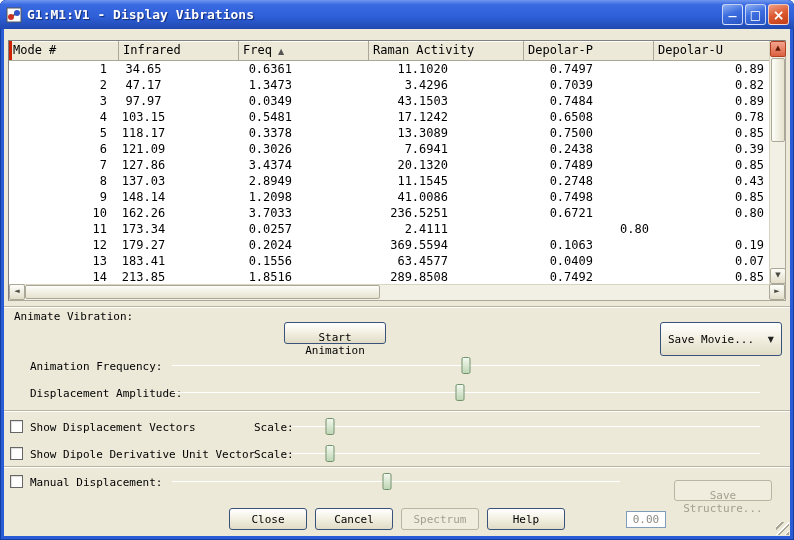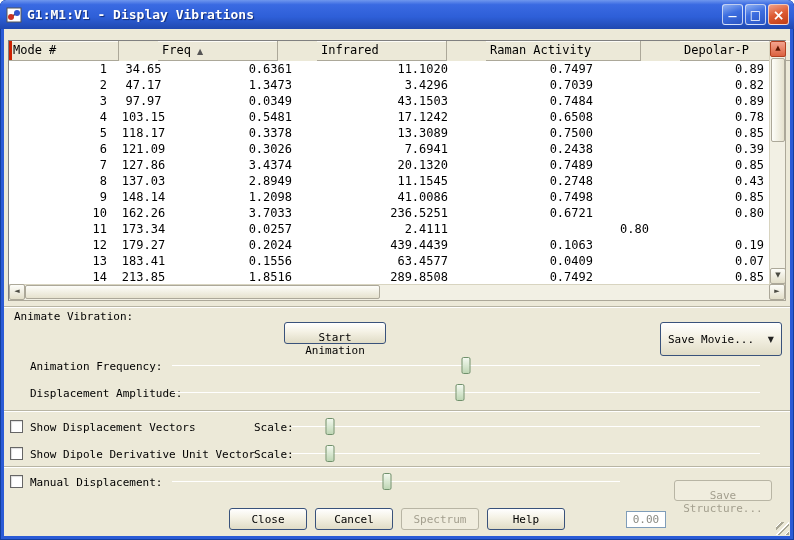"Mode #" .thead { gap: 39px -> none }
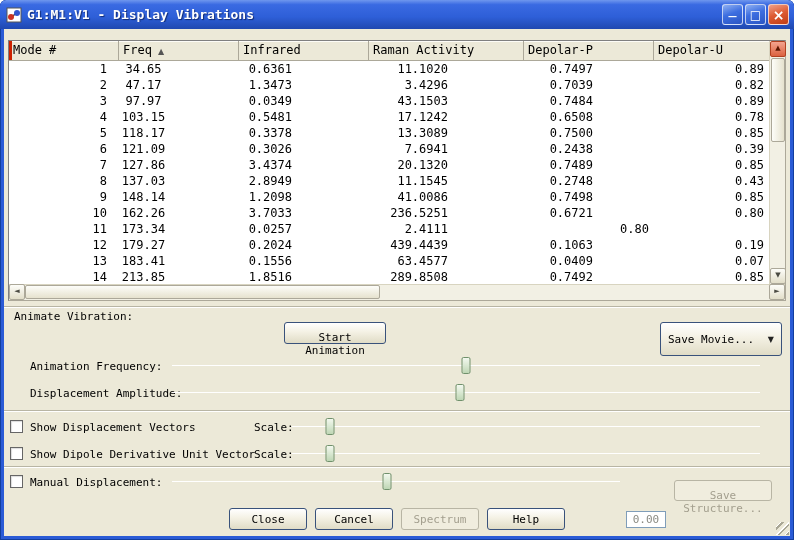"Freq ▲" div.th { order: before "Infrared" -> after "Infrared" }
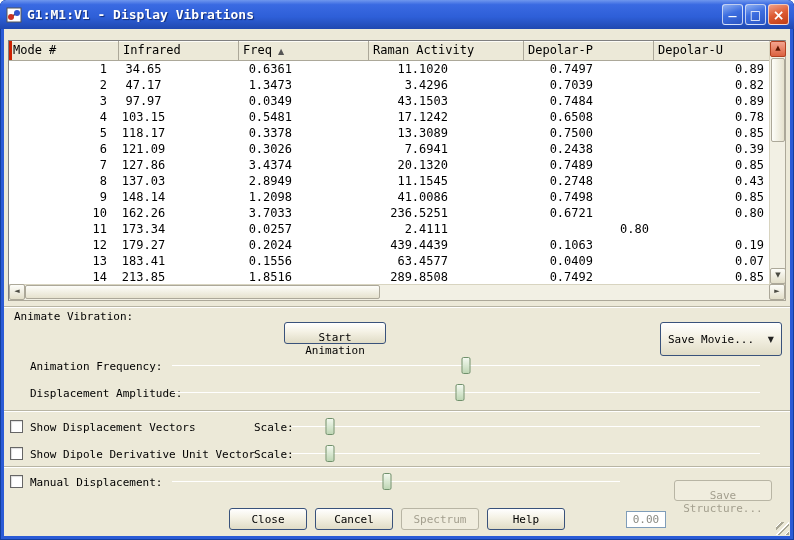"439.4439" div.td { text: 439.4439 -> 369.5594 }
